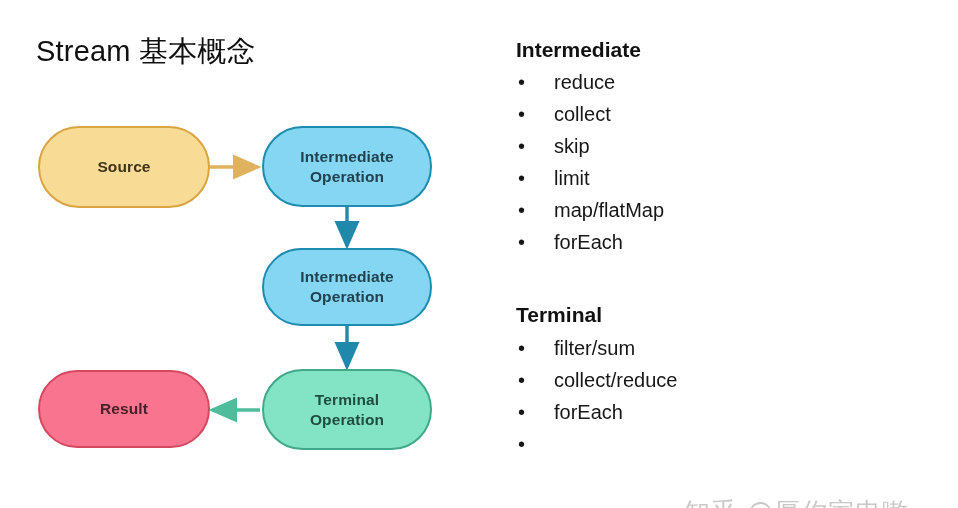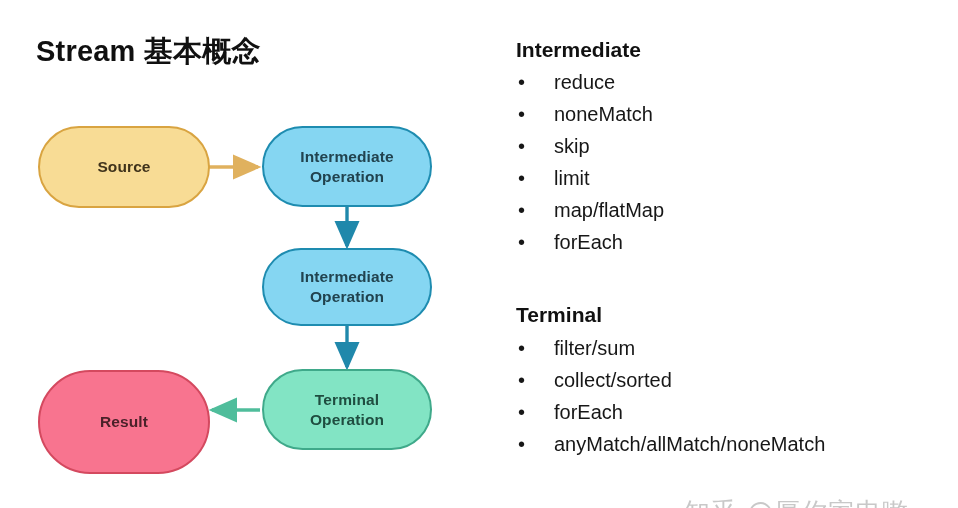"Stream 基本概念" #page-title { font-weight: bold -> normal }
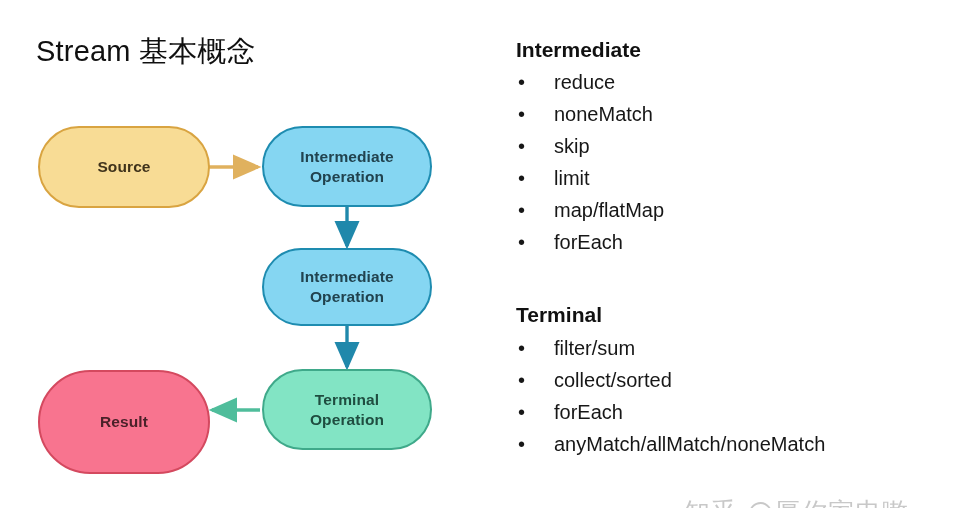"noneMatch" span { text: noneMatch -> collect }
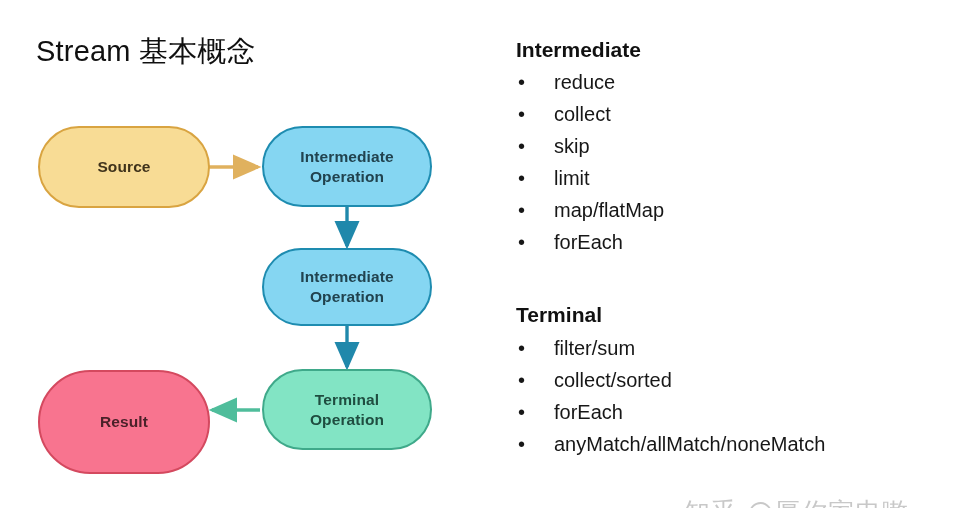"collect/sorted" span { text: collect/sorted -> collect/reduce }
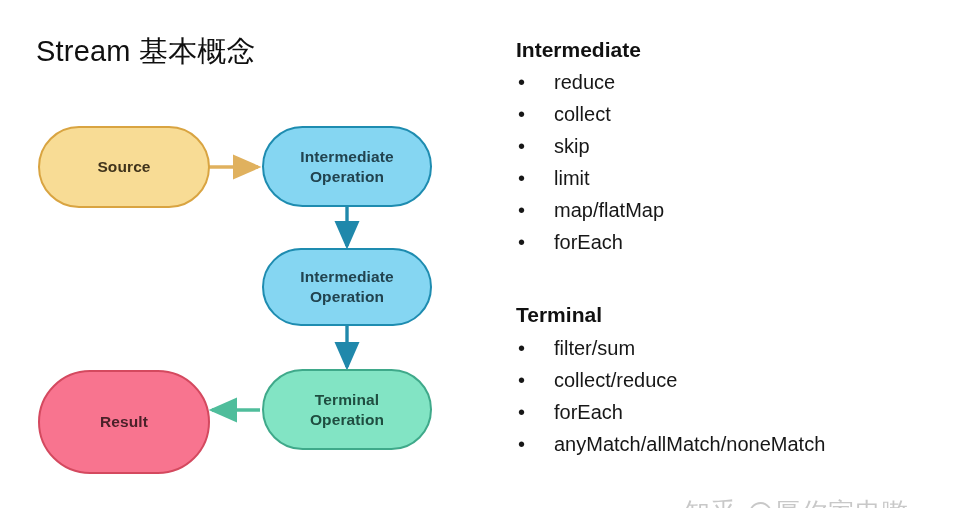"Result" .node-result { height: 104px -> 78px }
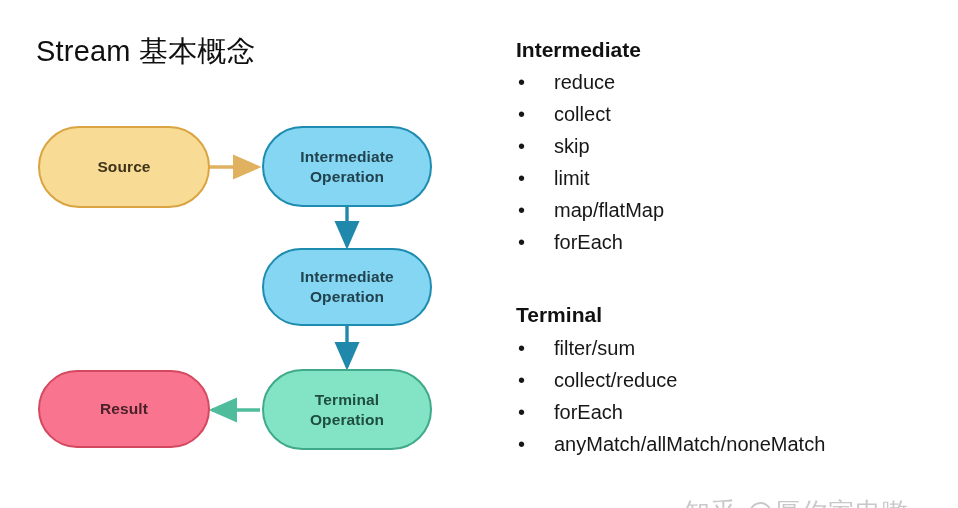"anyMatch/allMatch/noneMatch" span { html: <span>anyMatch/allMatch/noneMatch</span> -> none }
